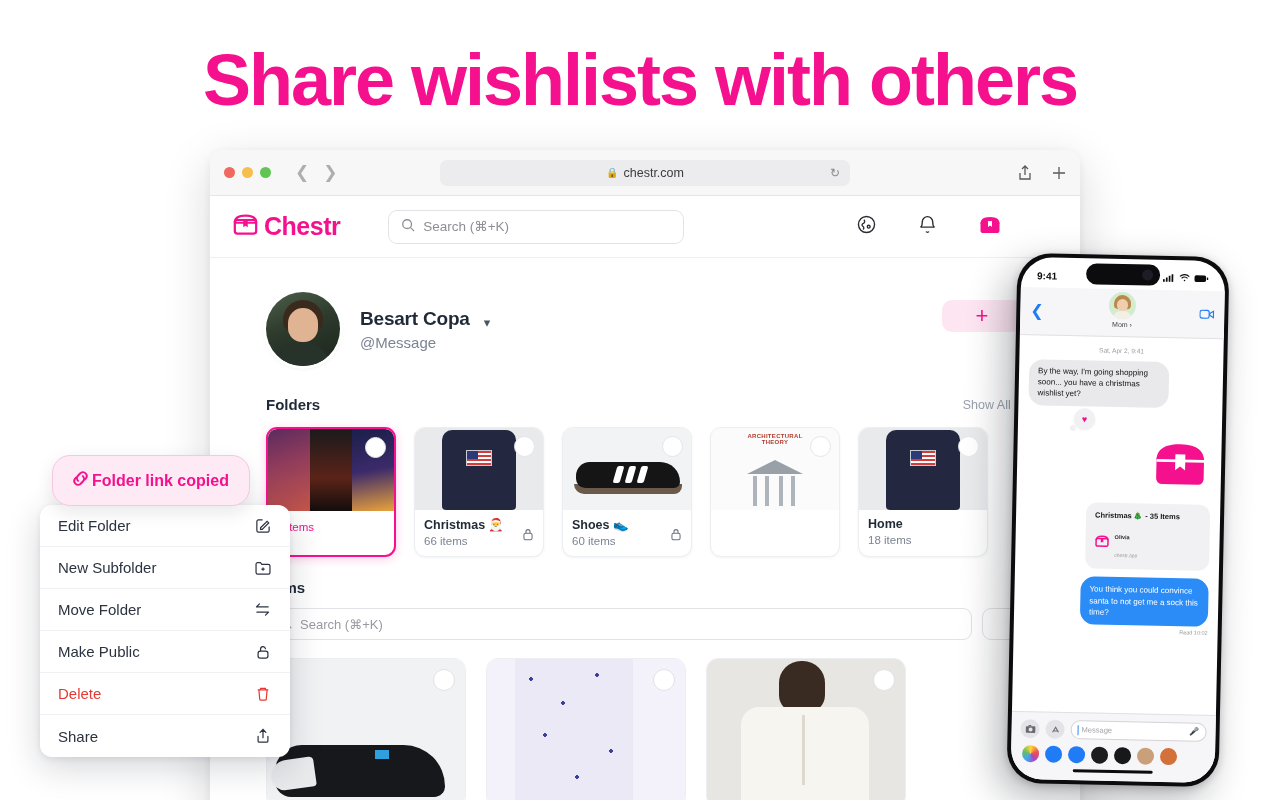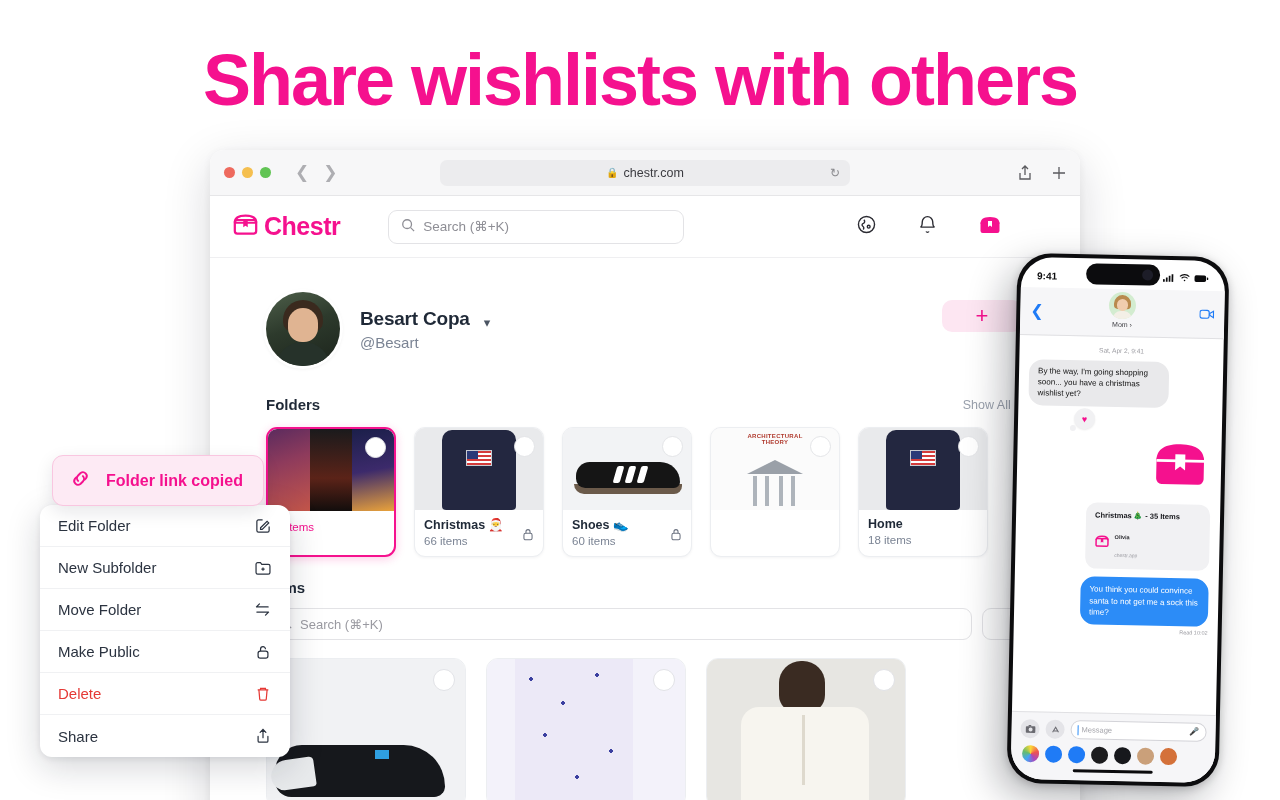"@Besart" div.profile-handle { text: @Besart -> @Message }
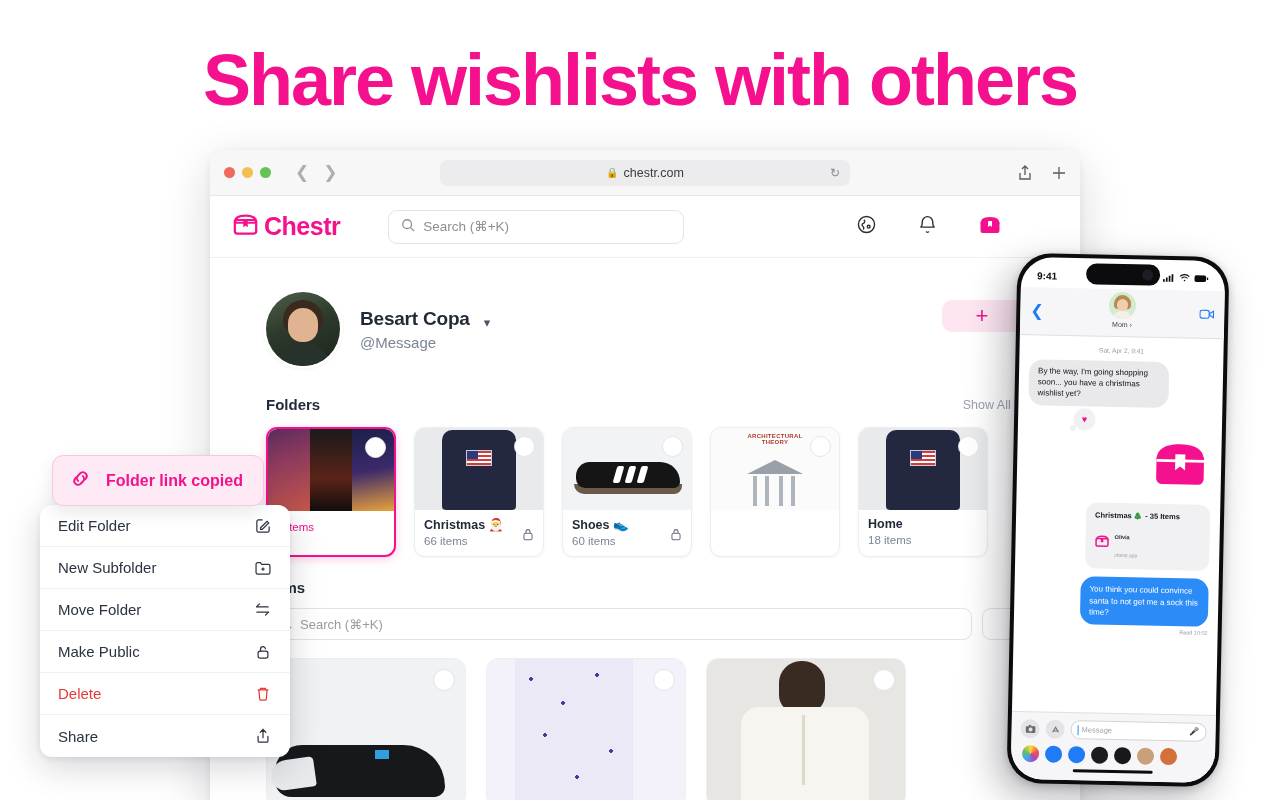"Folder link copied" .toast { border-radius: 11px -> 18px; gap: 14px -> none }
